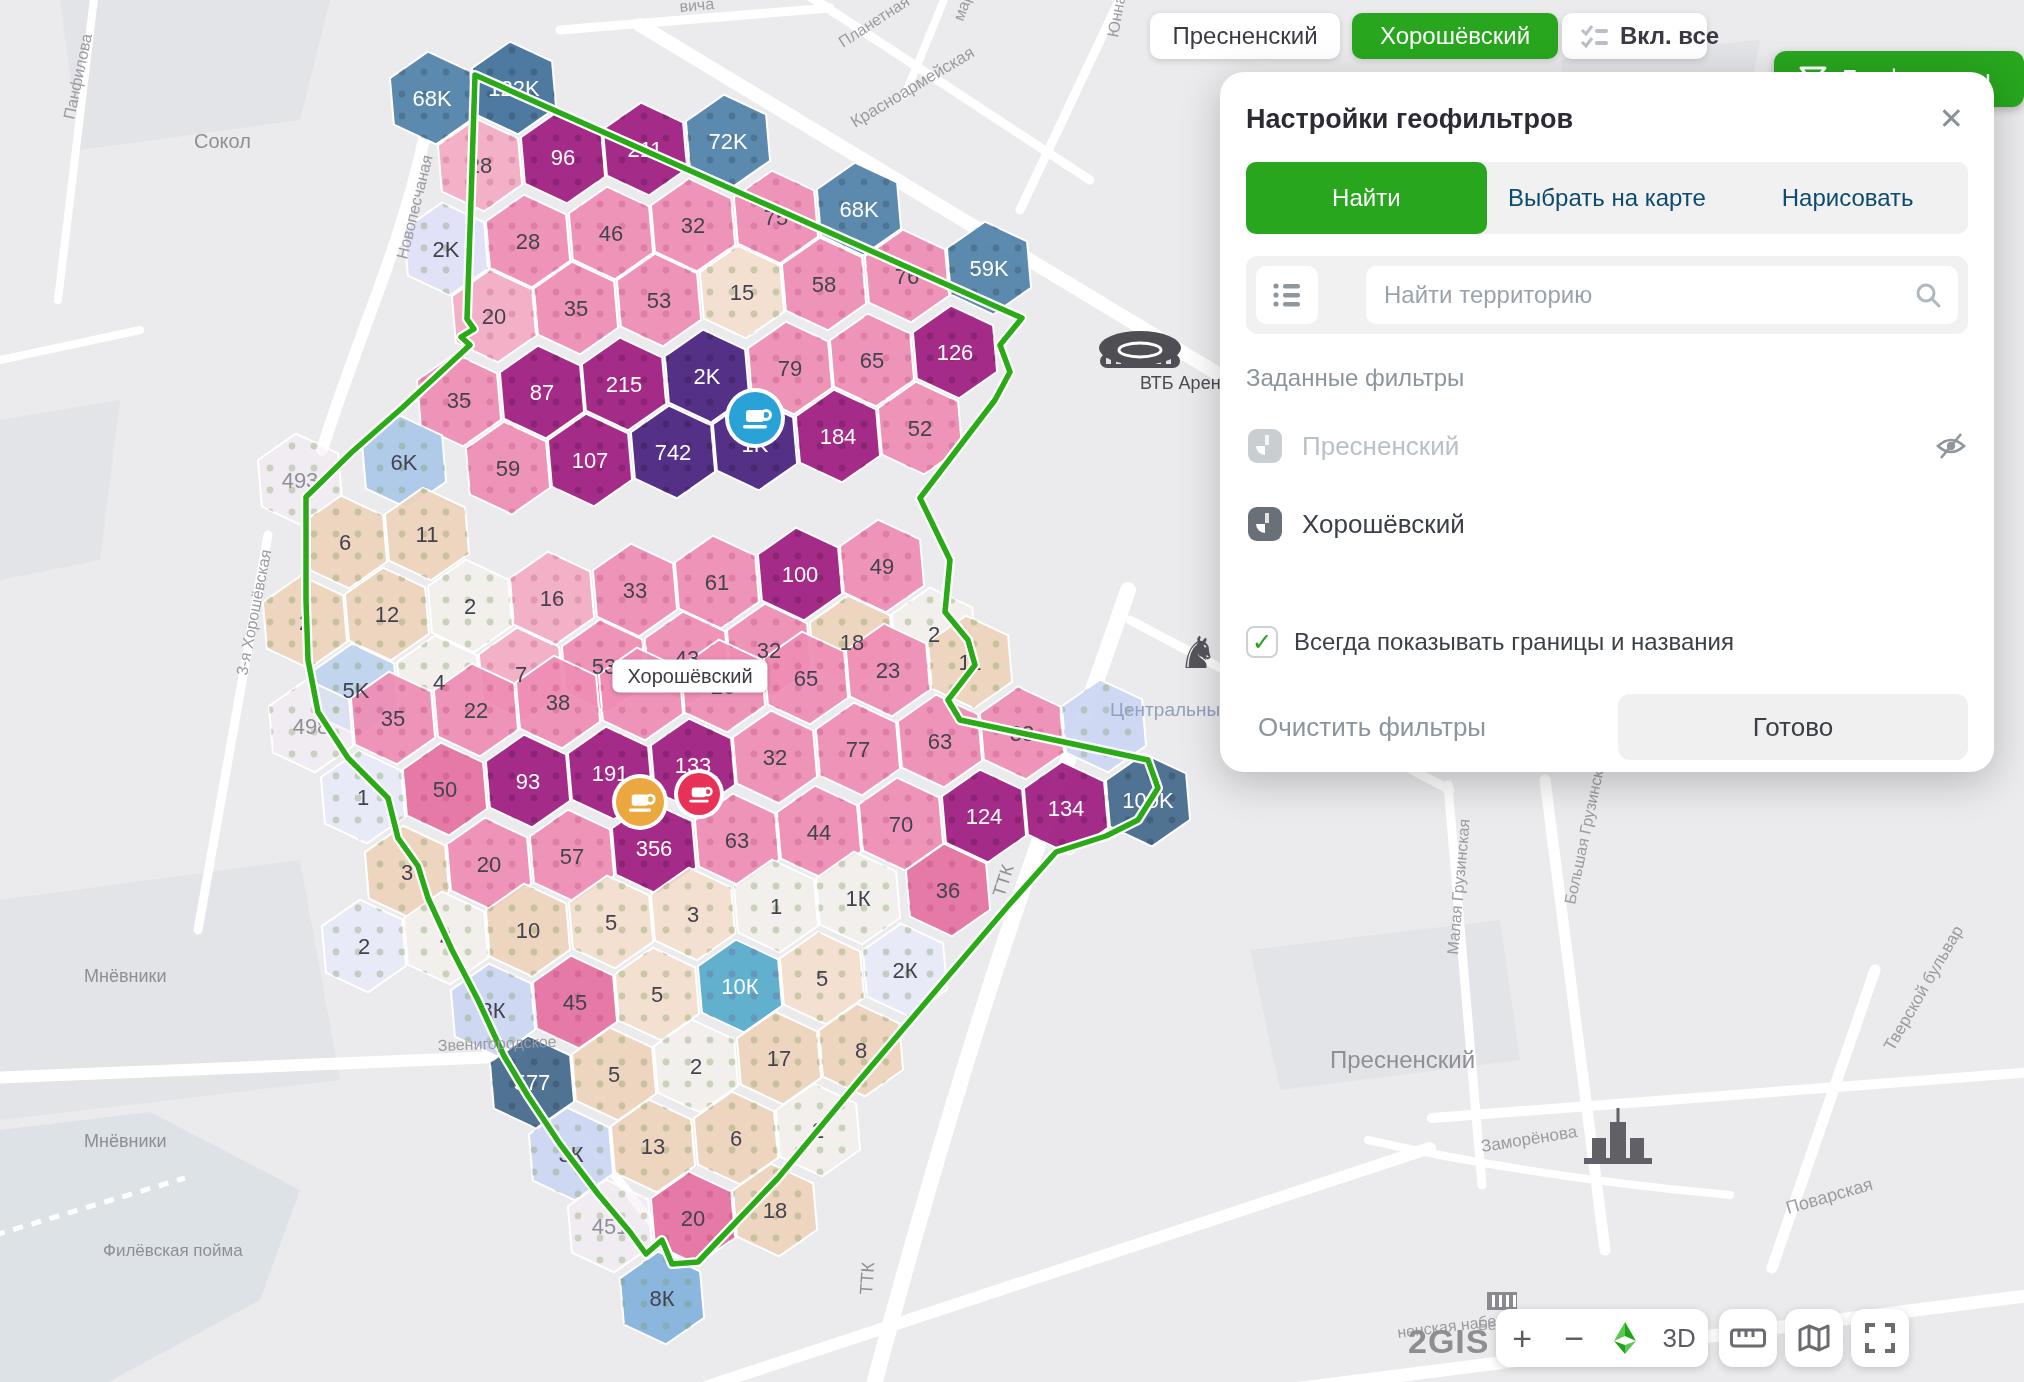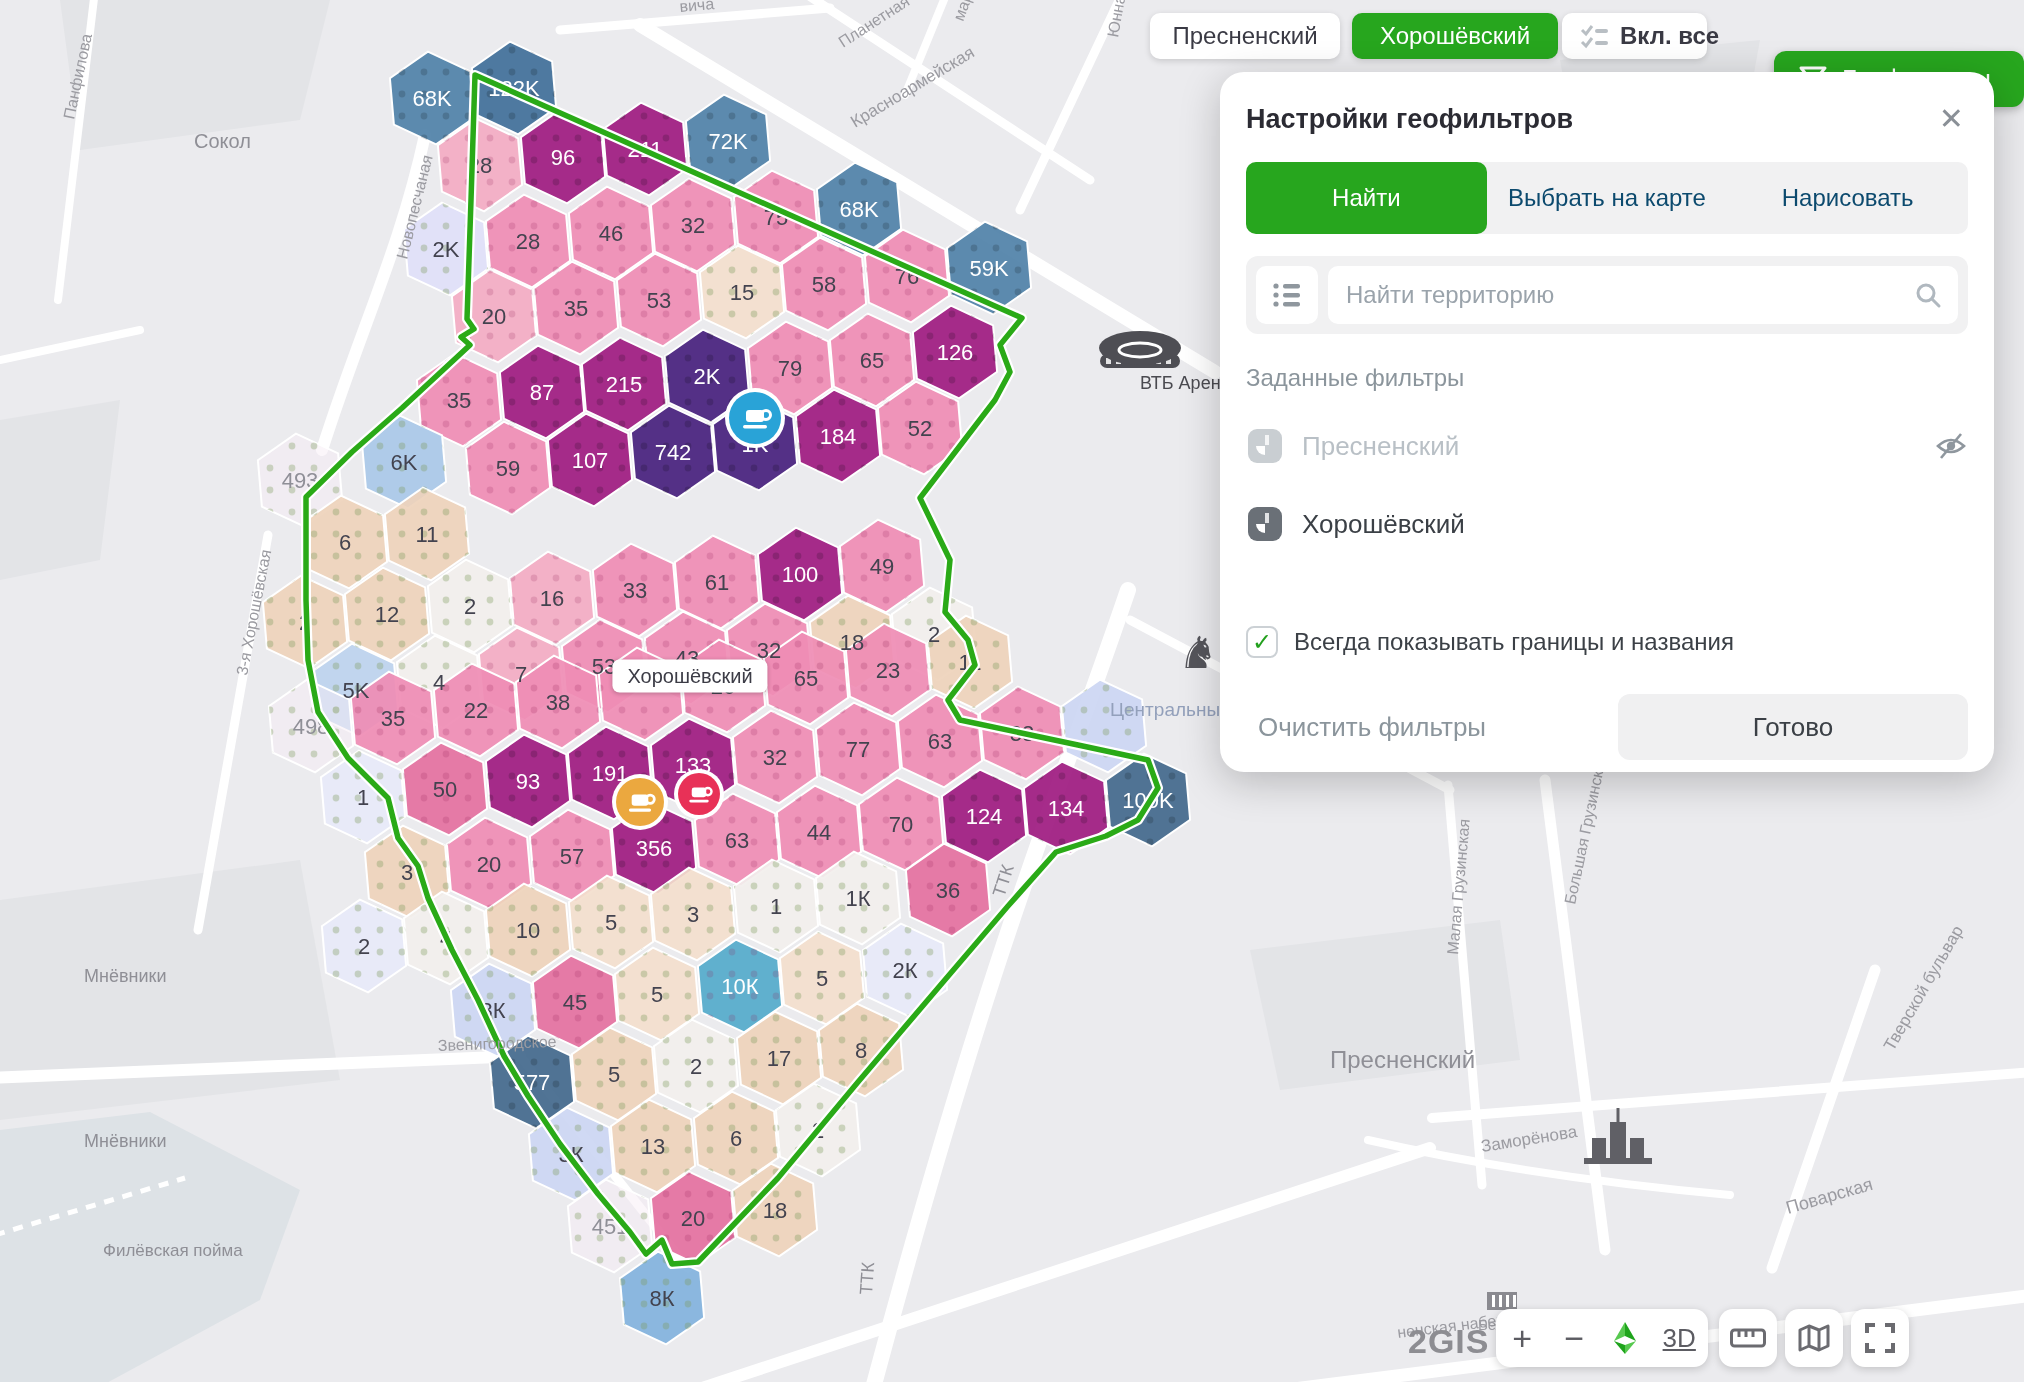"Найти территорию" .search-box { margin-left: none -> 38px }
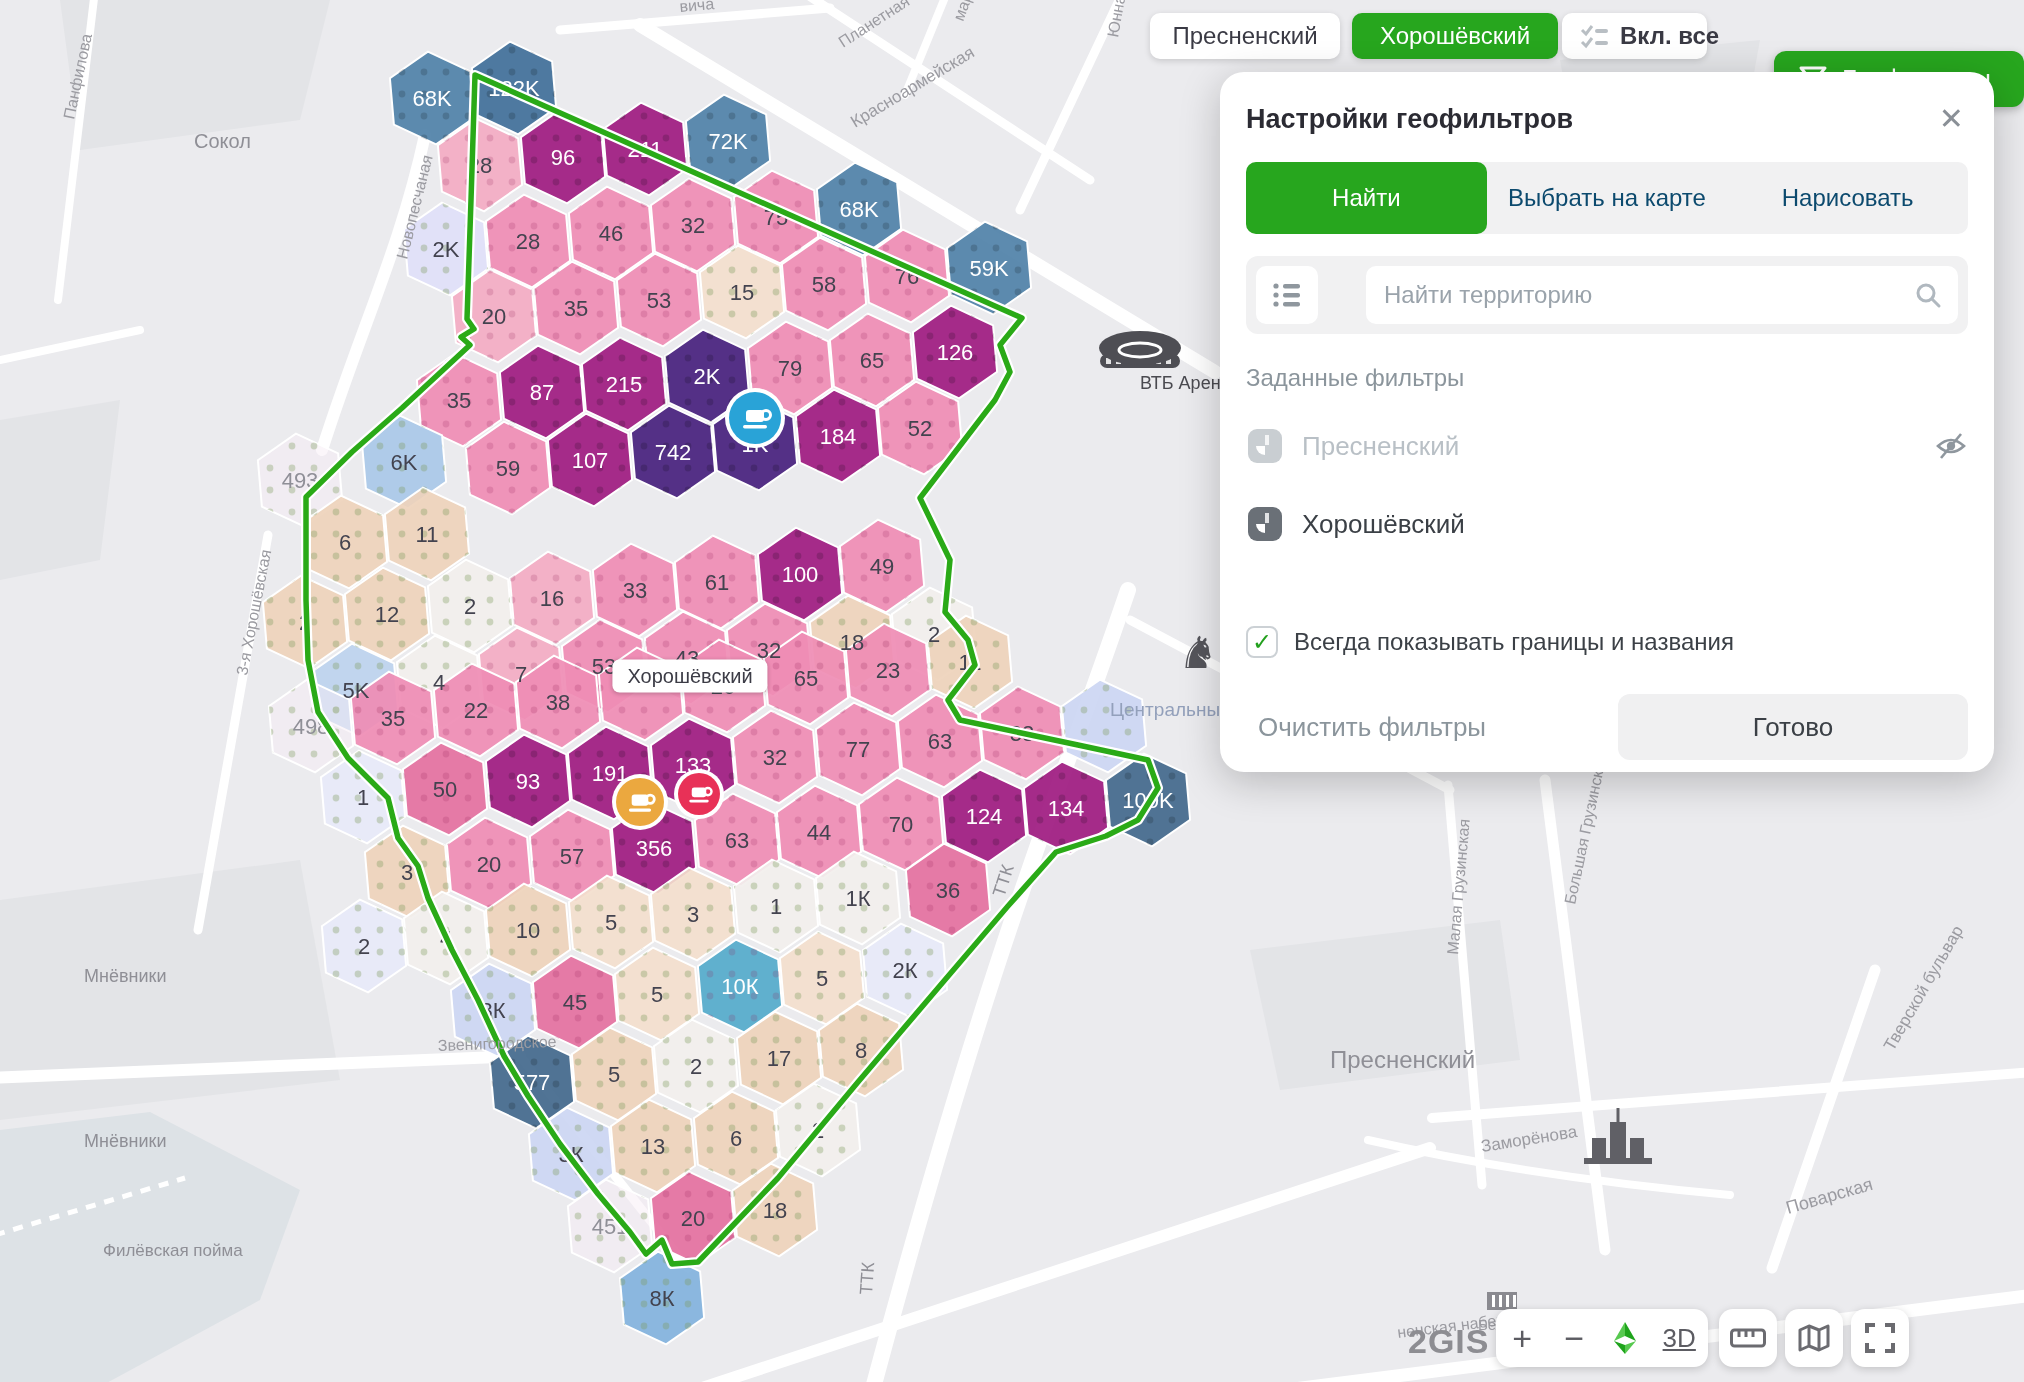"3D" .ctl-bar .threed { text-decoration: underline -> none }
